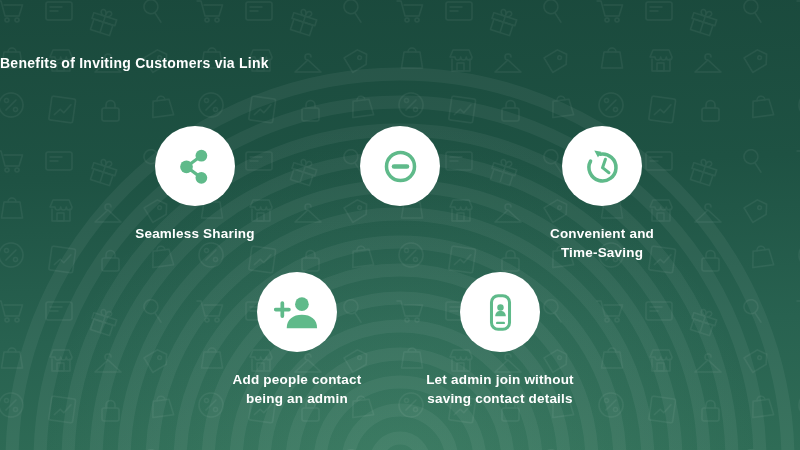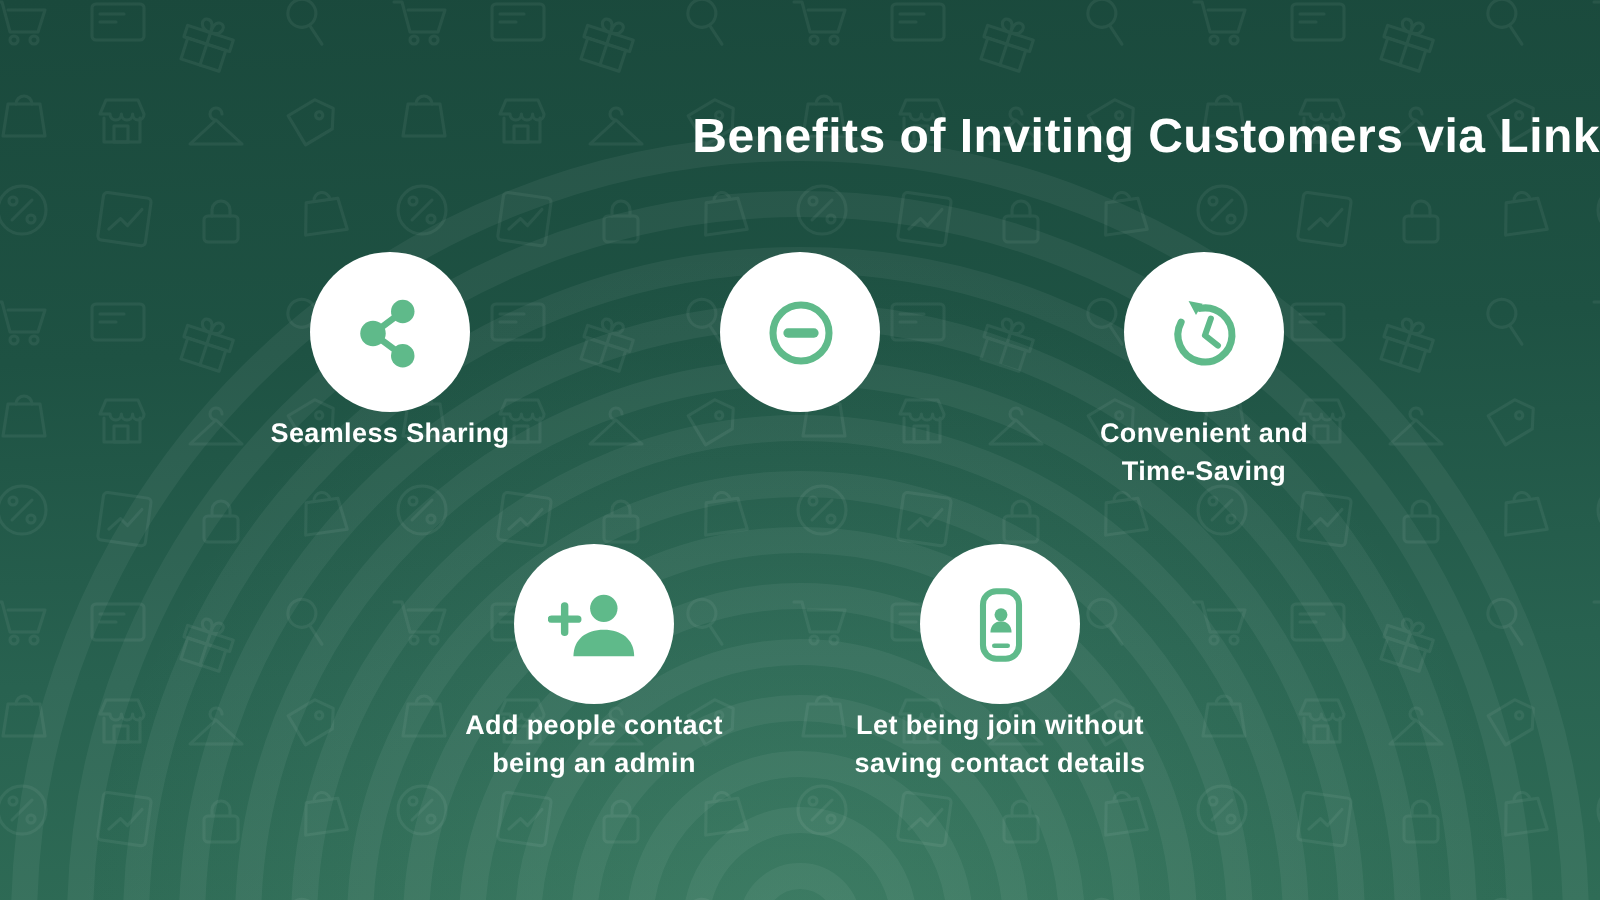"Benefits of Inviting Customers via" .title { font-size: 24px -> 14px; text-align: right -> left }
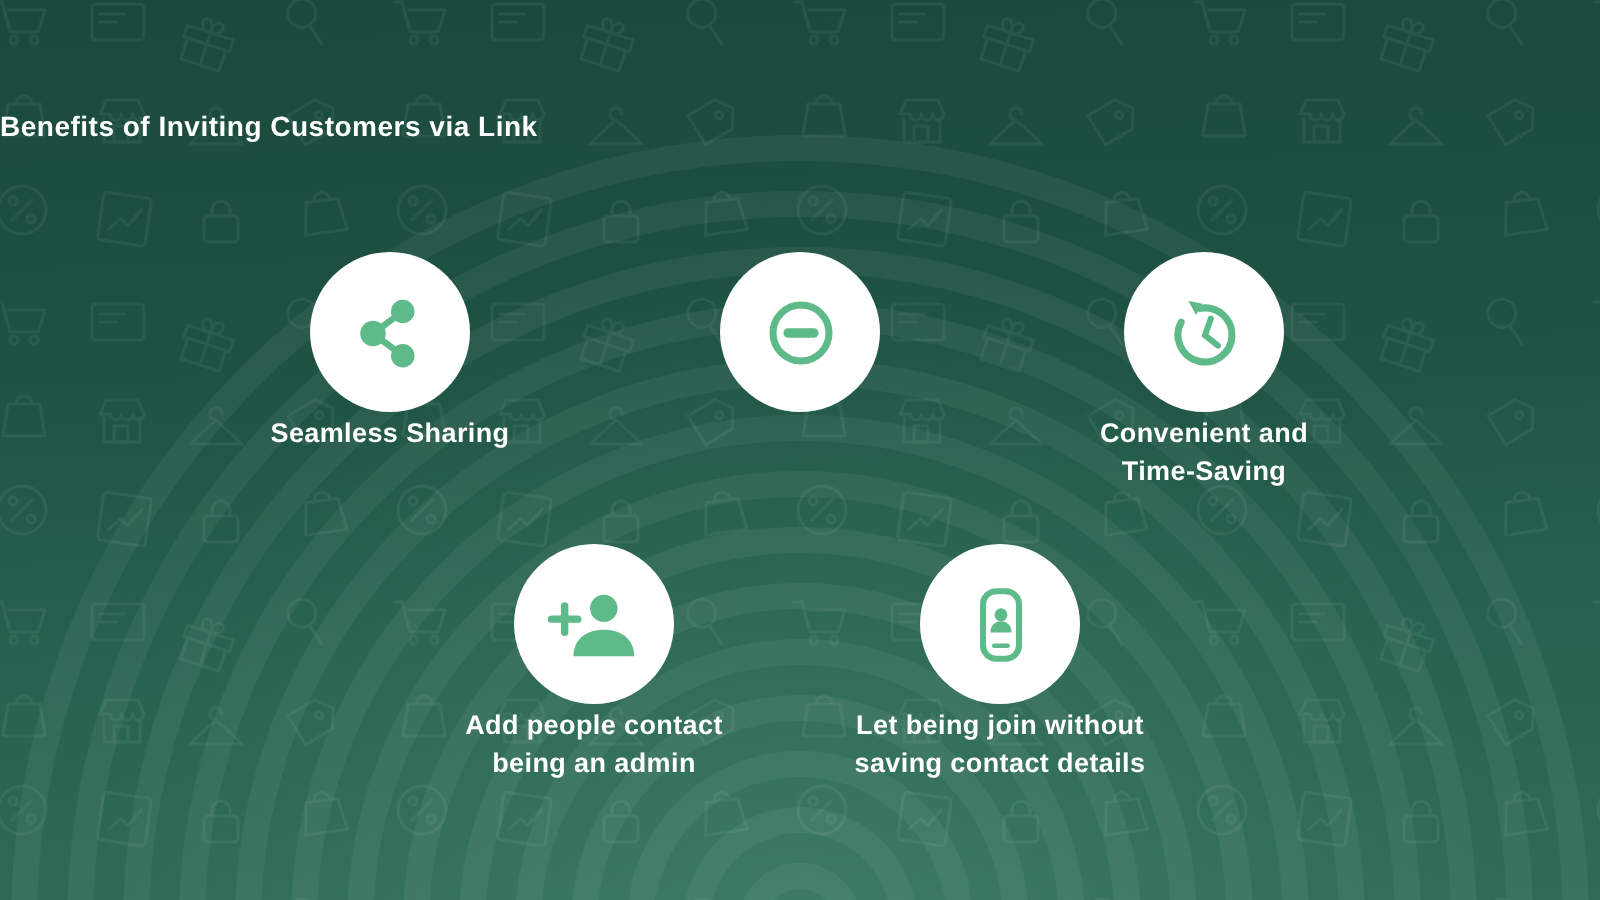"Seamless Sharing" .feature-label { margin-top: 2px -> 19px }
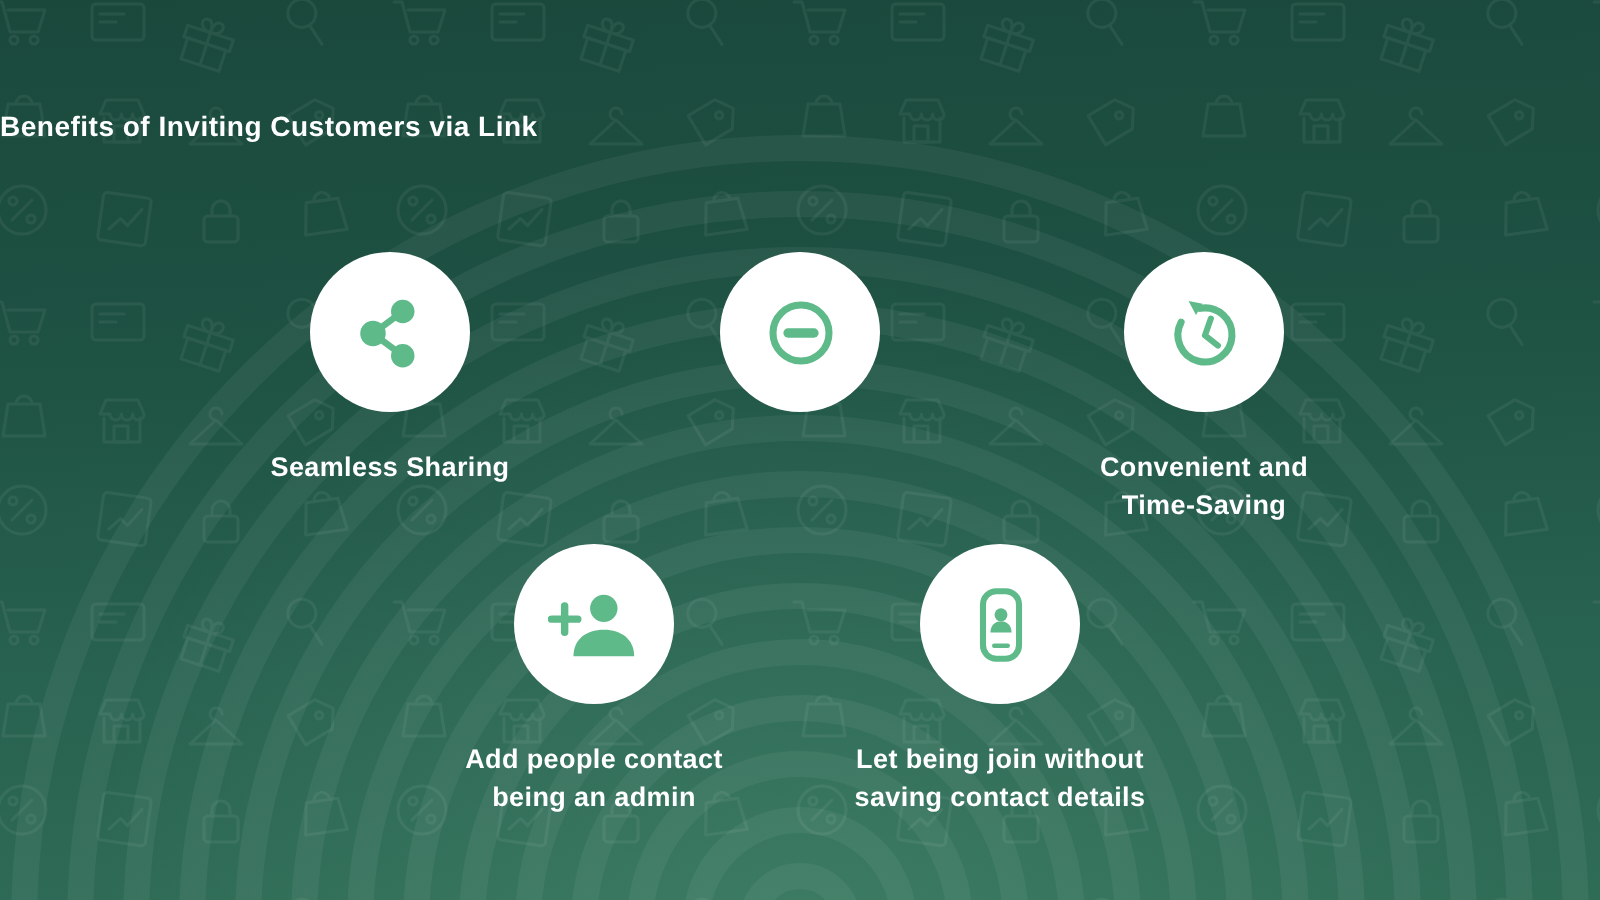"Let being join without" div.feature-label { text: being -> admin }
